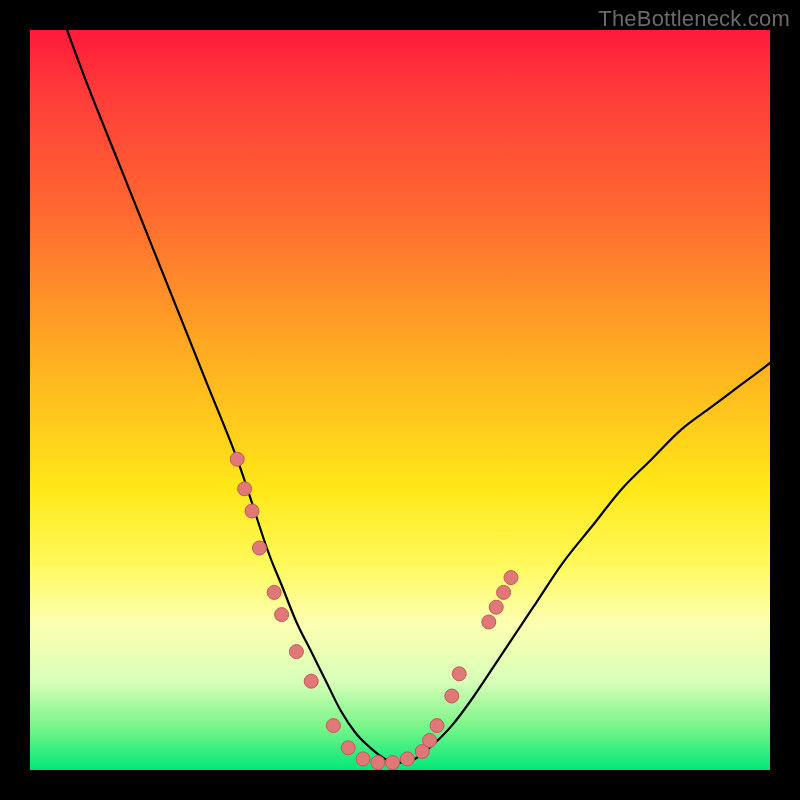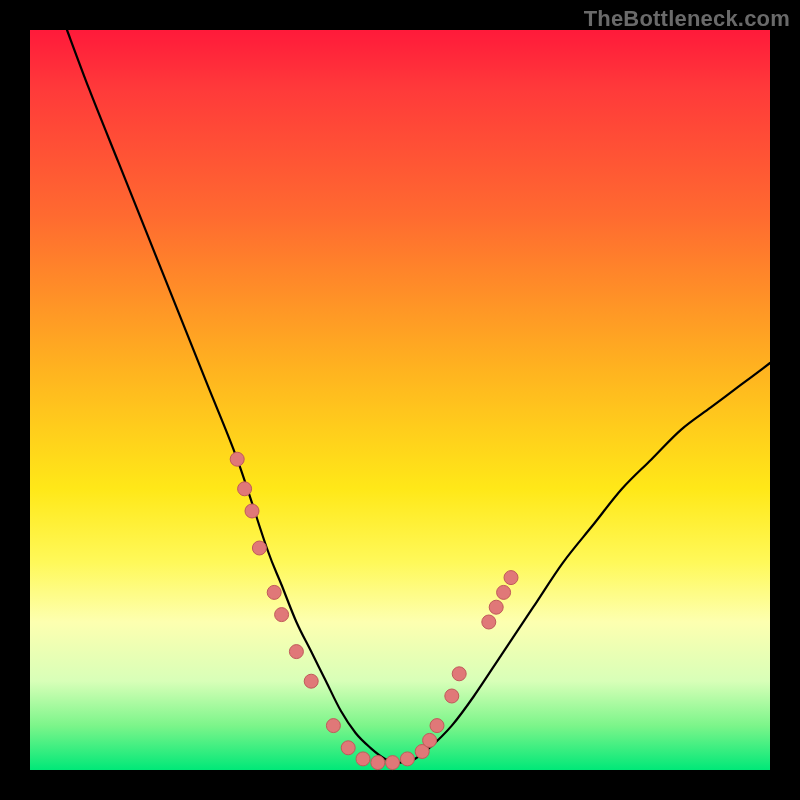"TheBottleneck.com" .watermark { font-weight: 700 -> 400 }
